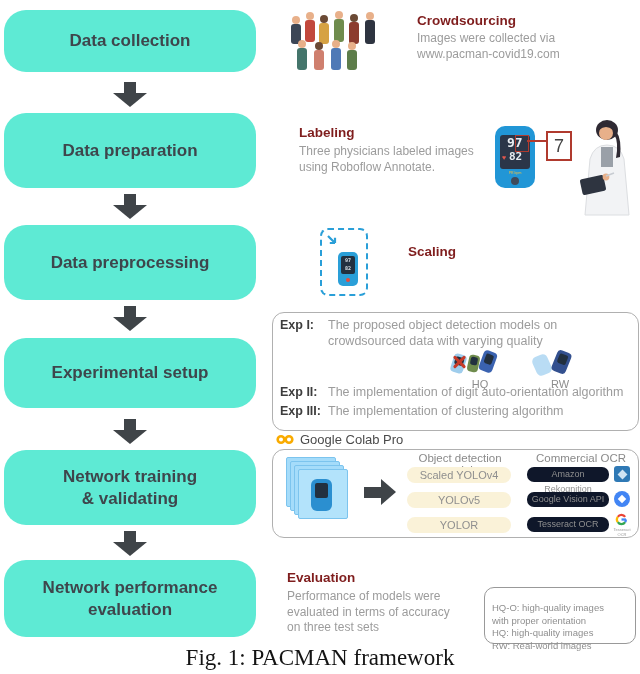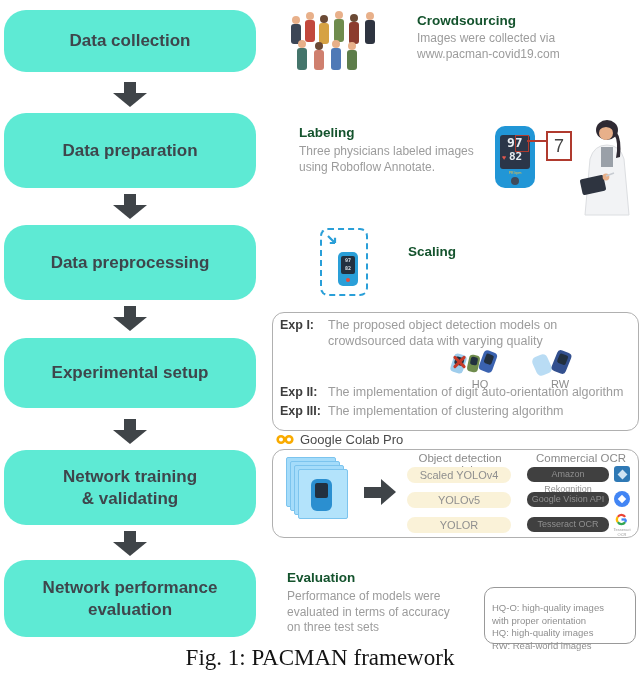"Crowdsourcing" .h-title { color: #14532d -> #7f1d1d }
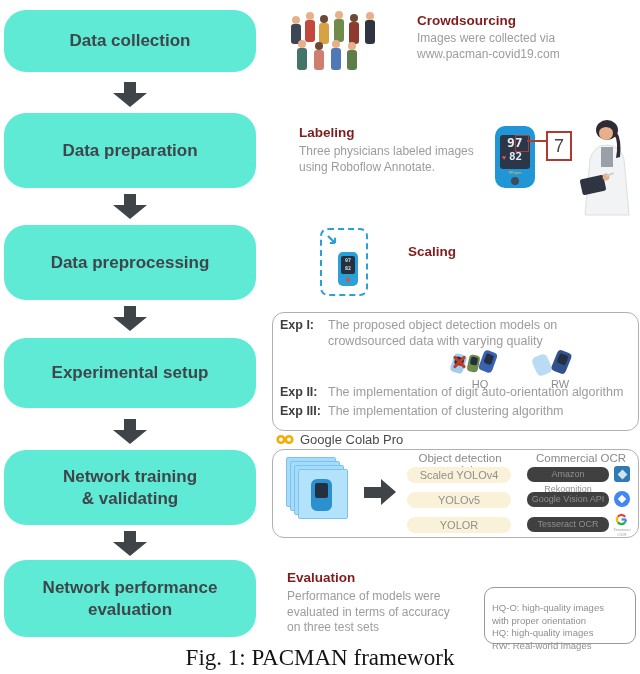"Amazon Rekognition" .pill.gray { background: #404040 -> #0f172a }
